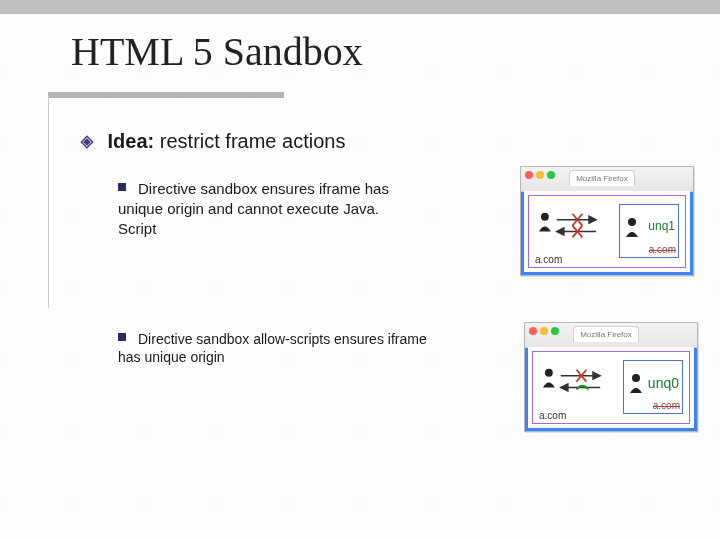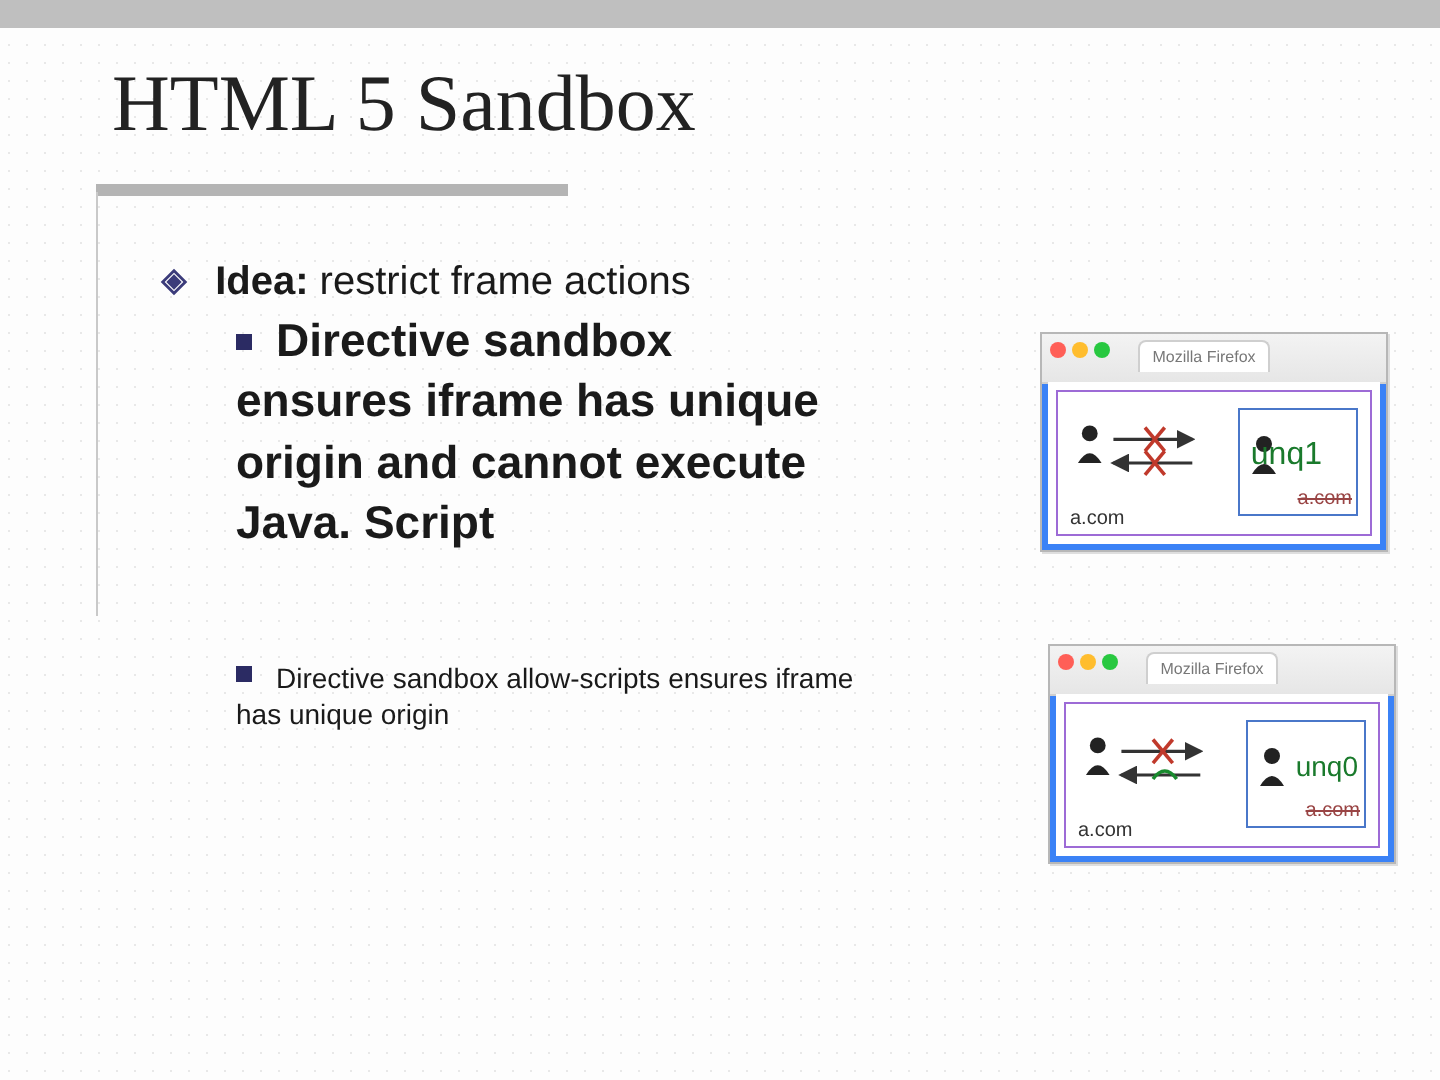"HTML 5 Sandbox" .title { left: 56px -> 71px }
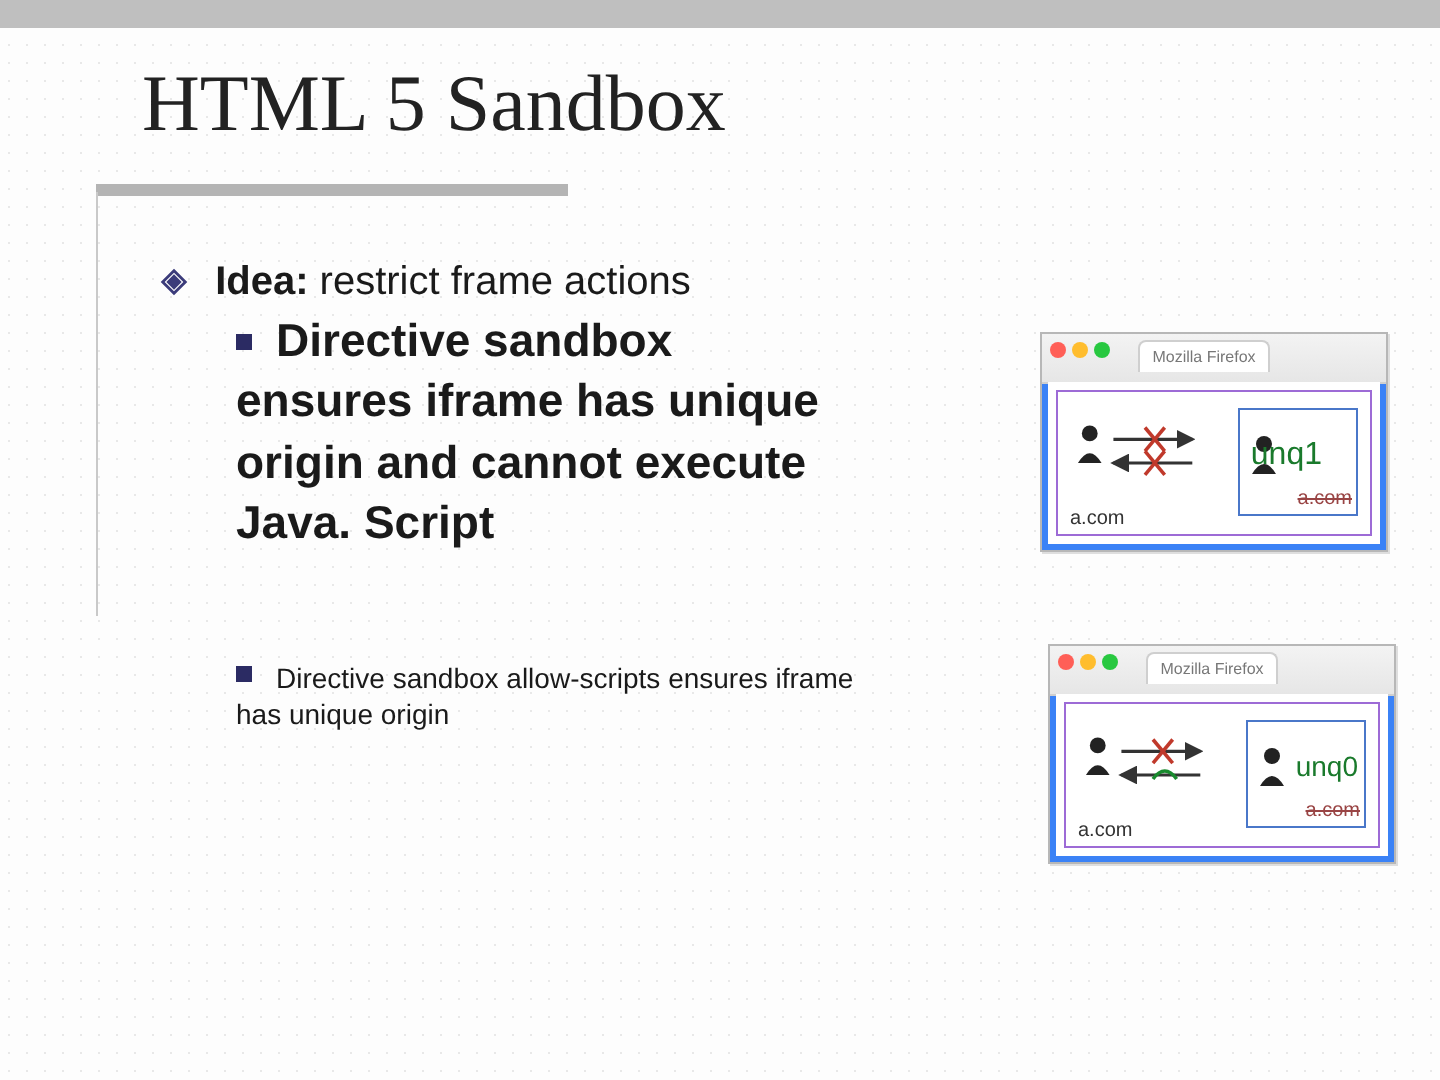"Directive sandbox ensures iframe has" .sub { font-size: 23px -> 15px; font-weight: bold -> none; margin-top: 0 -> 24px }
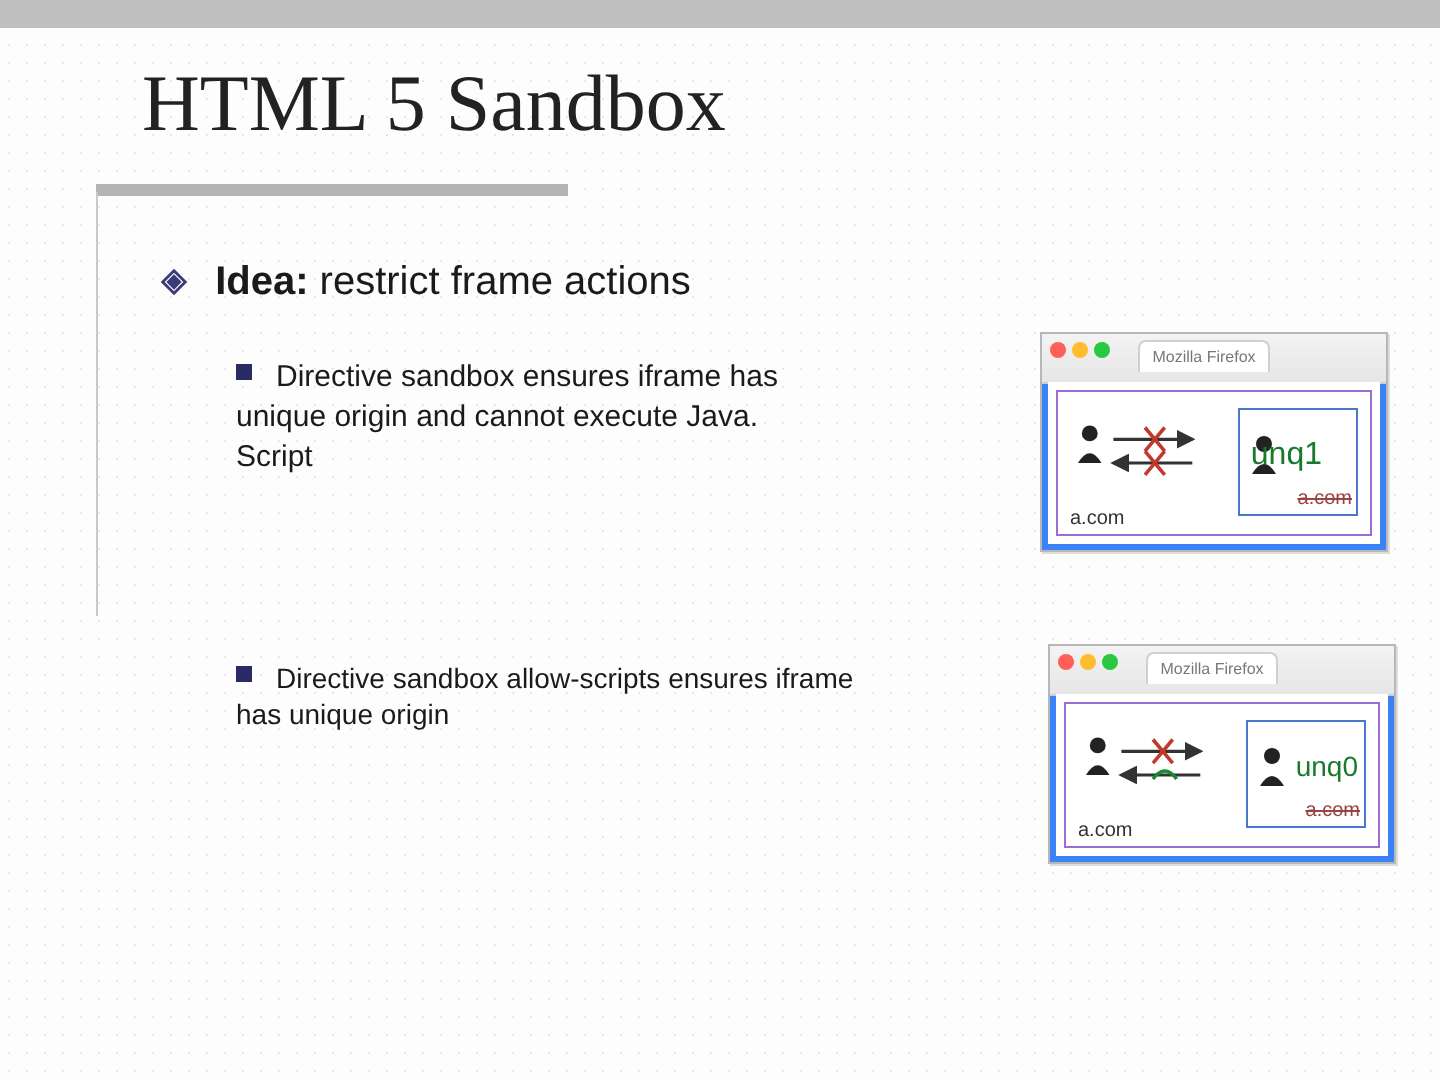"unq1" div { font-size: 16px -> 12px; right: 17px -> 3px }
